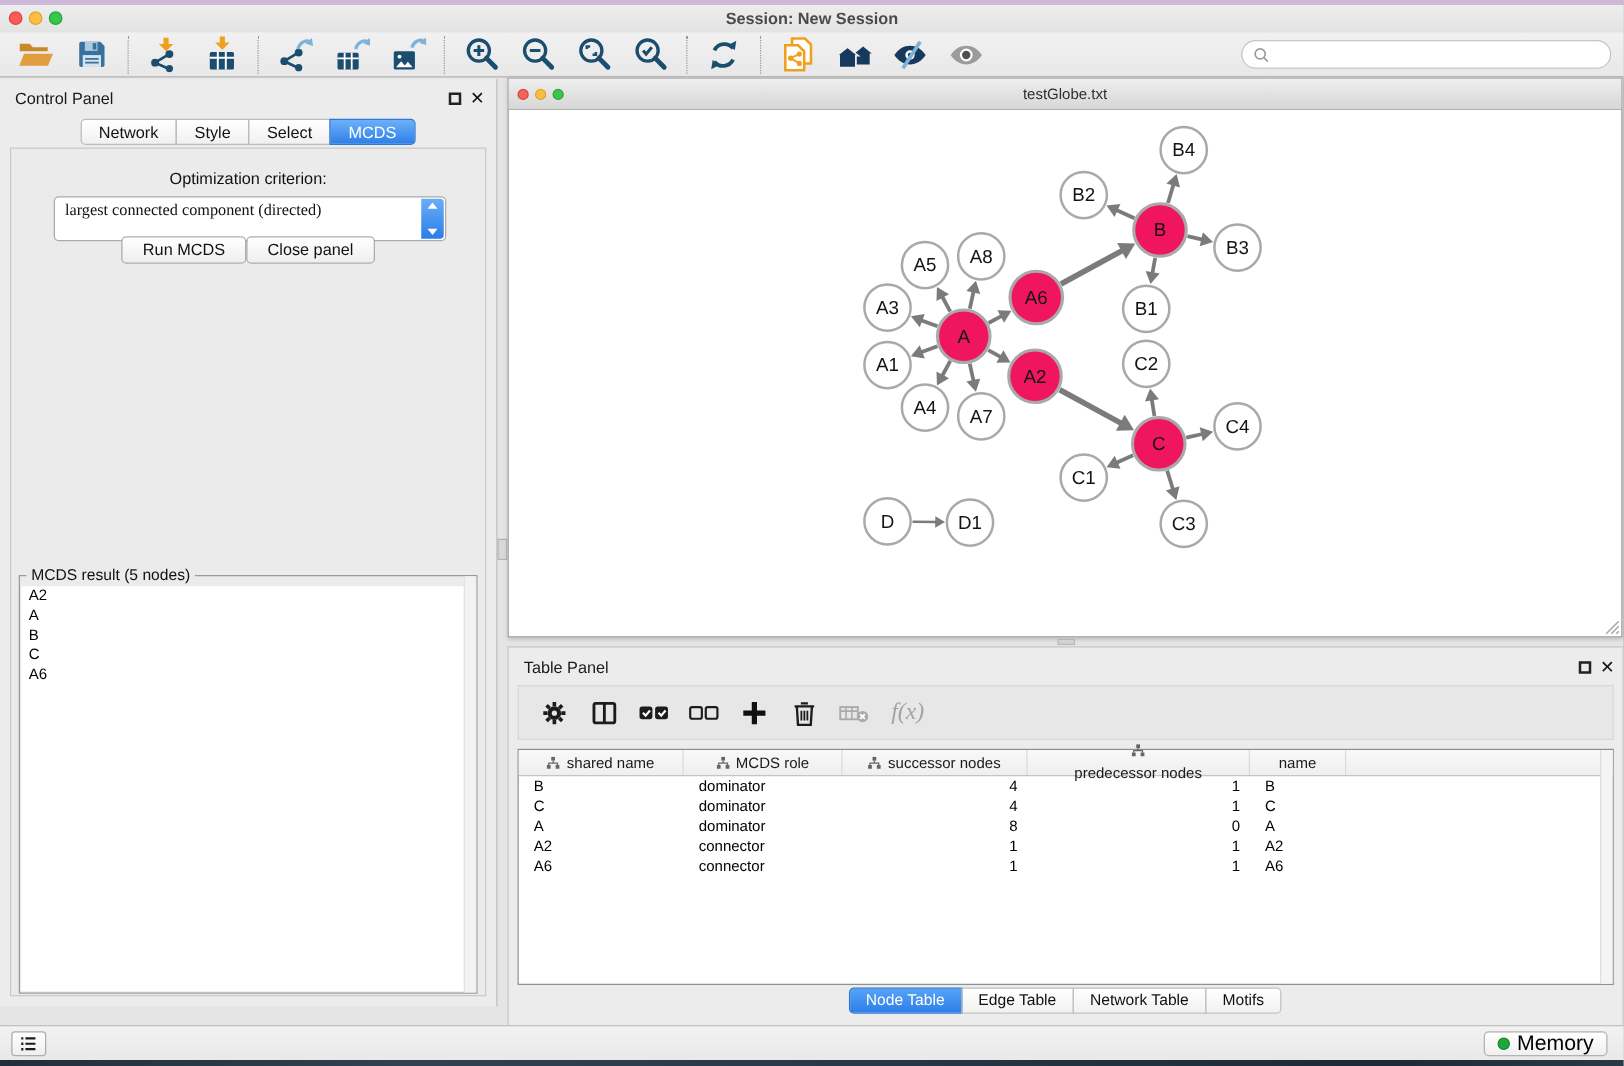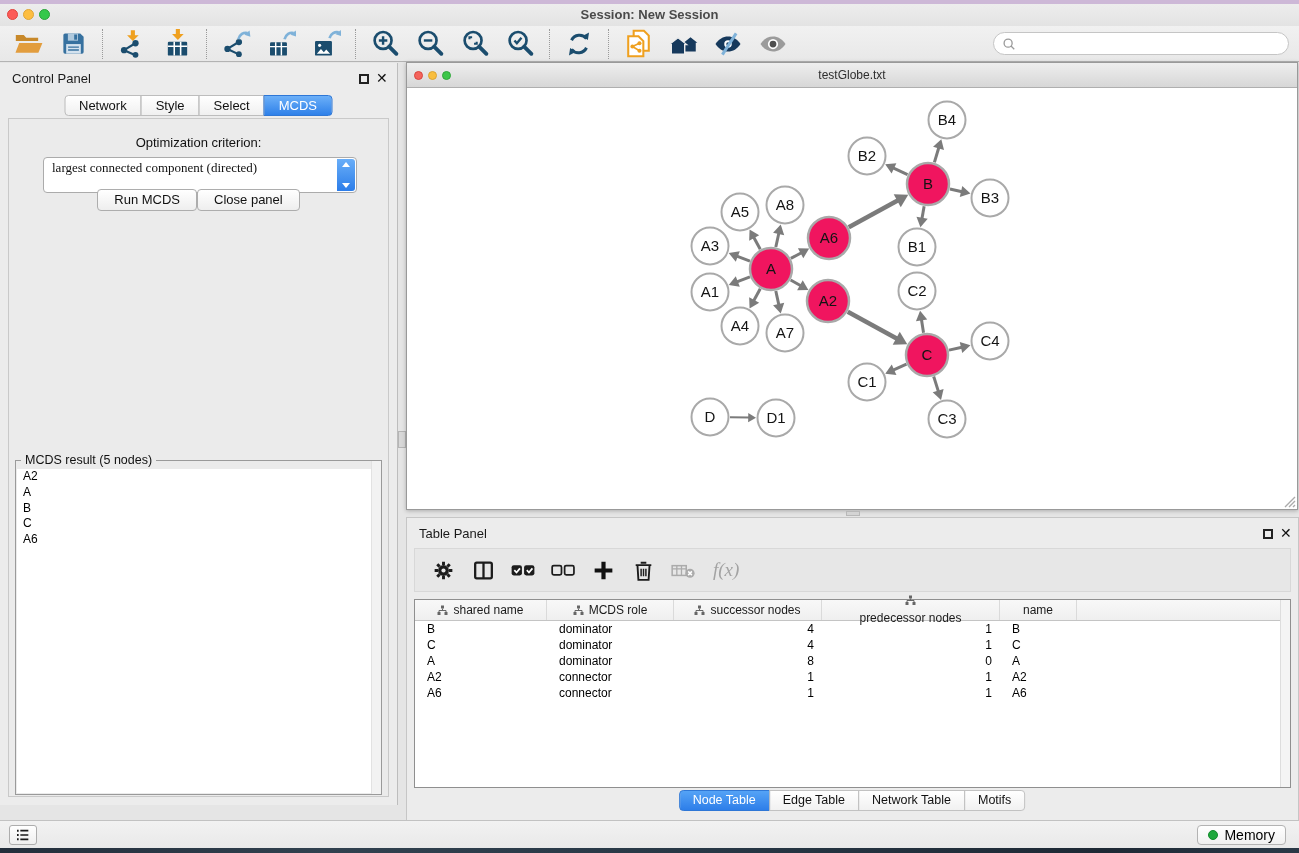"Memory" .membtn { font-size: 14px -> 17px }
